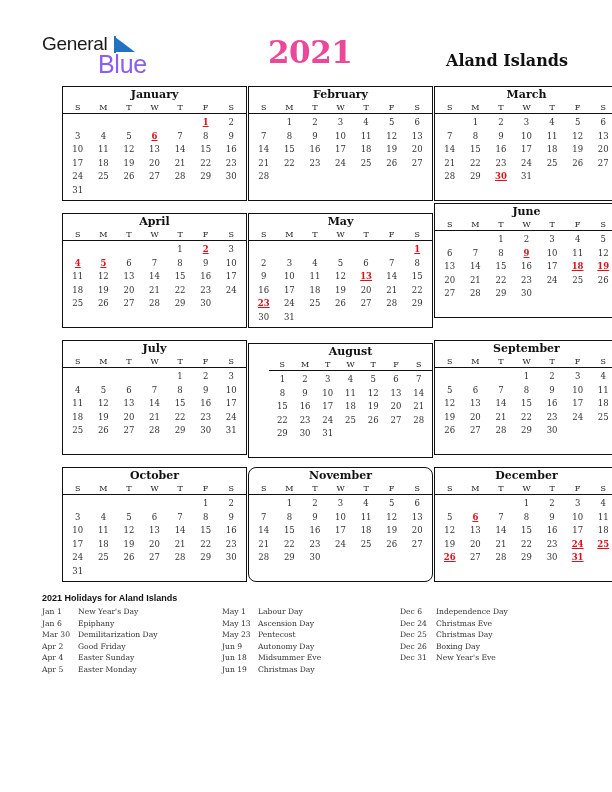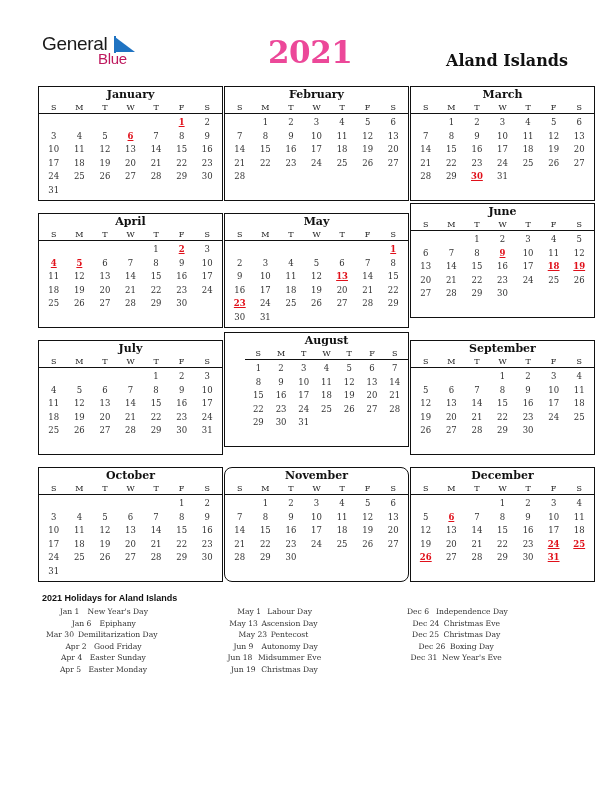"Blue" .logo .blue { color: #be185d -> #8b5cf6; font-size: 15px -> 25px }
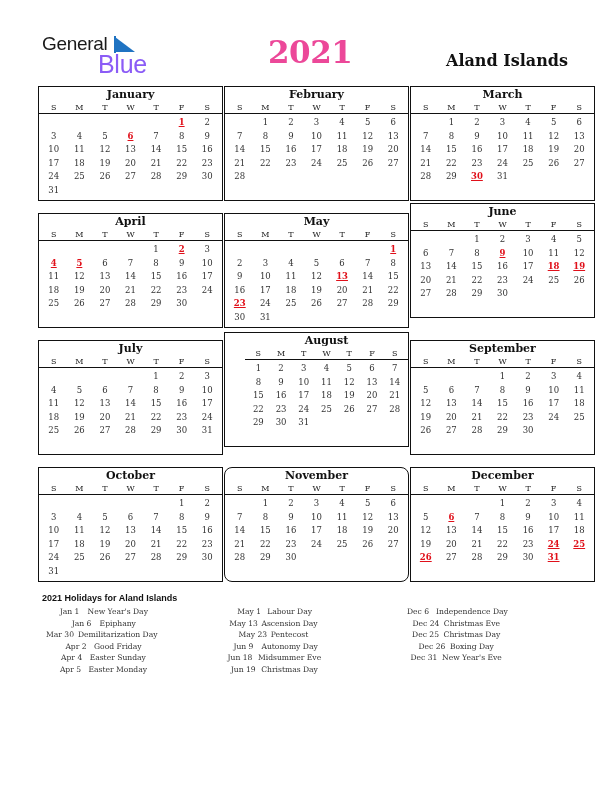"January" .month { margin-left: none -> 24px }
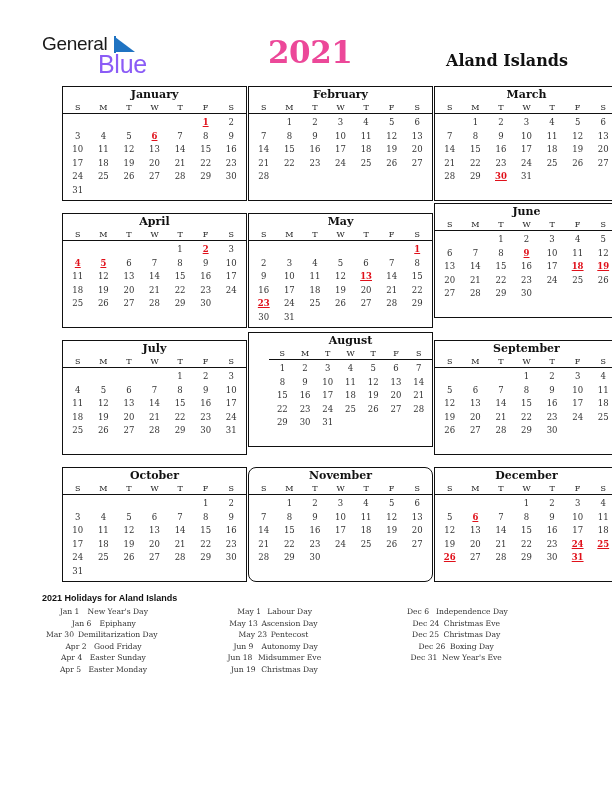"August" div.month { top: 332px -> 343px }
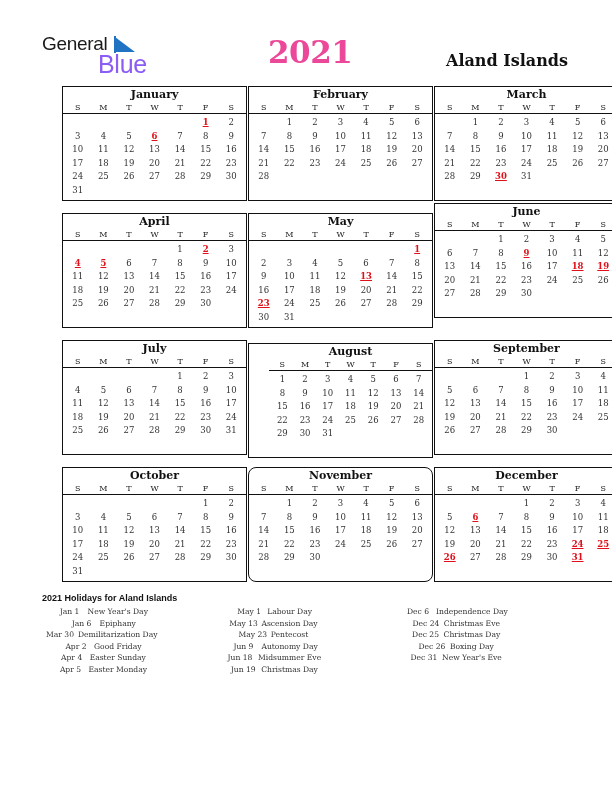"Jan 1 New Year's Day" .hol-row { text-align: center -> none }
